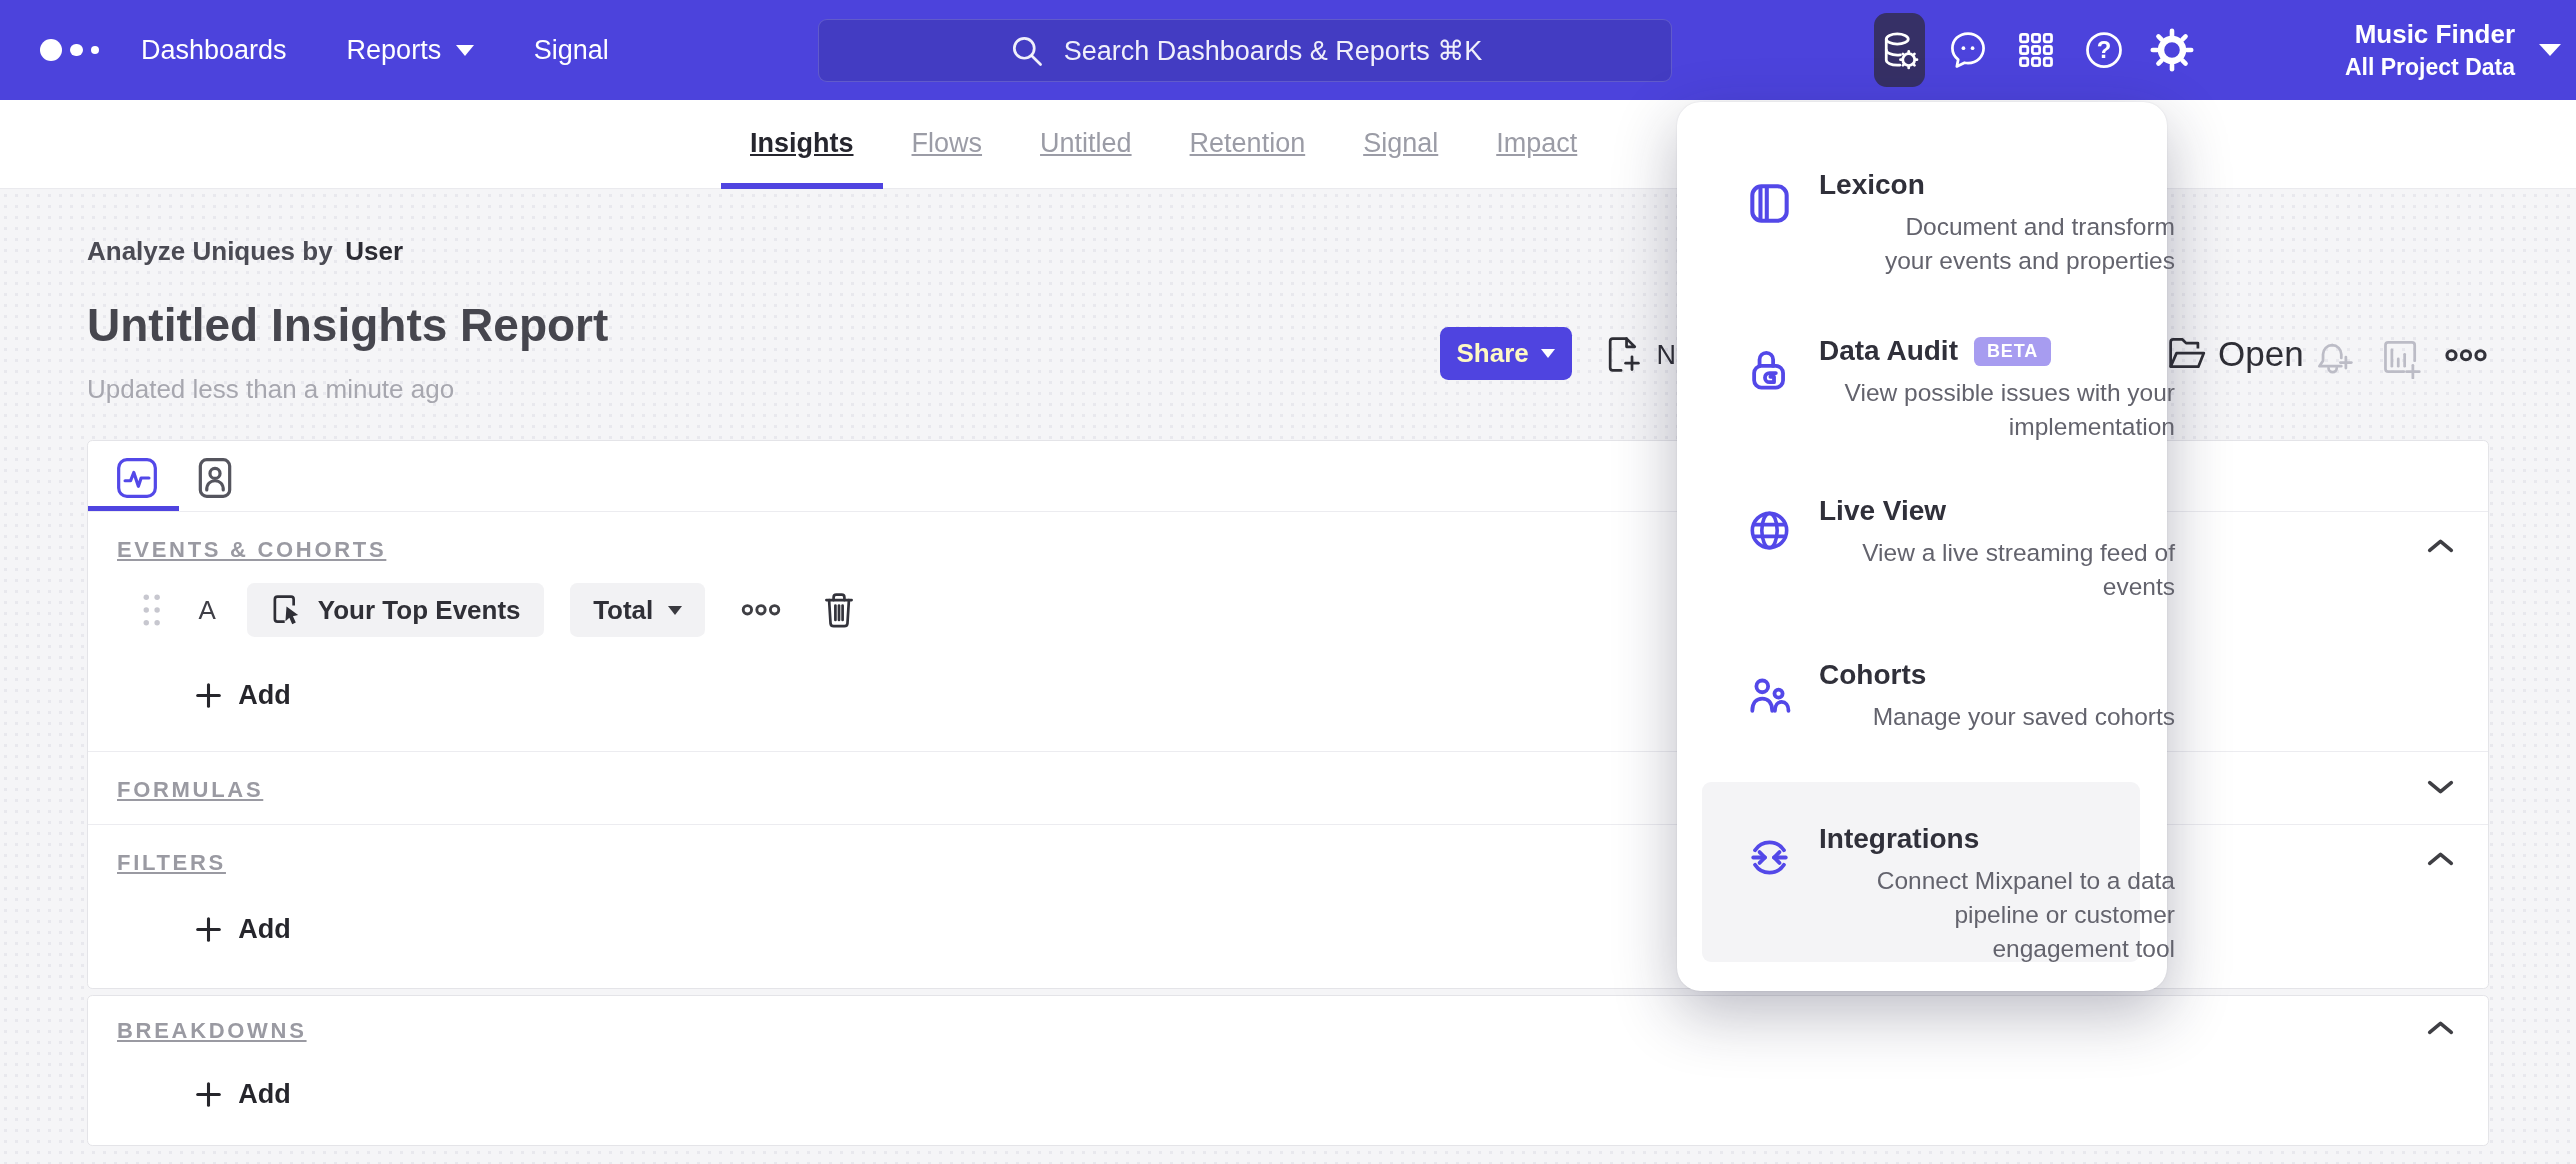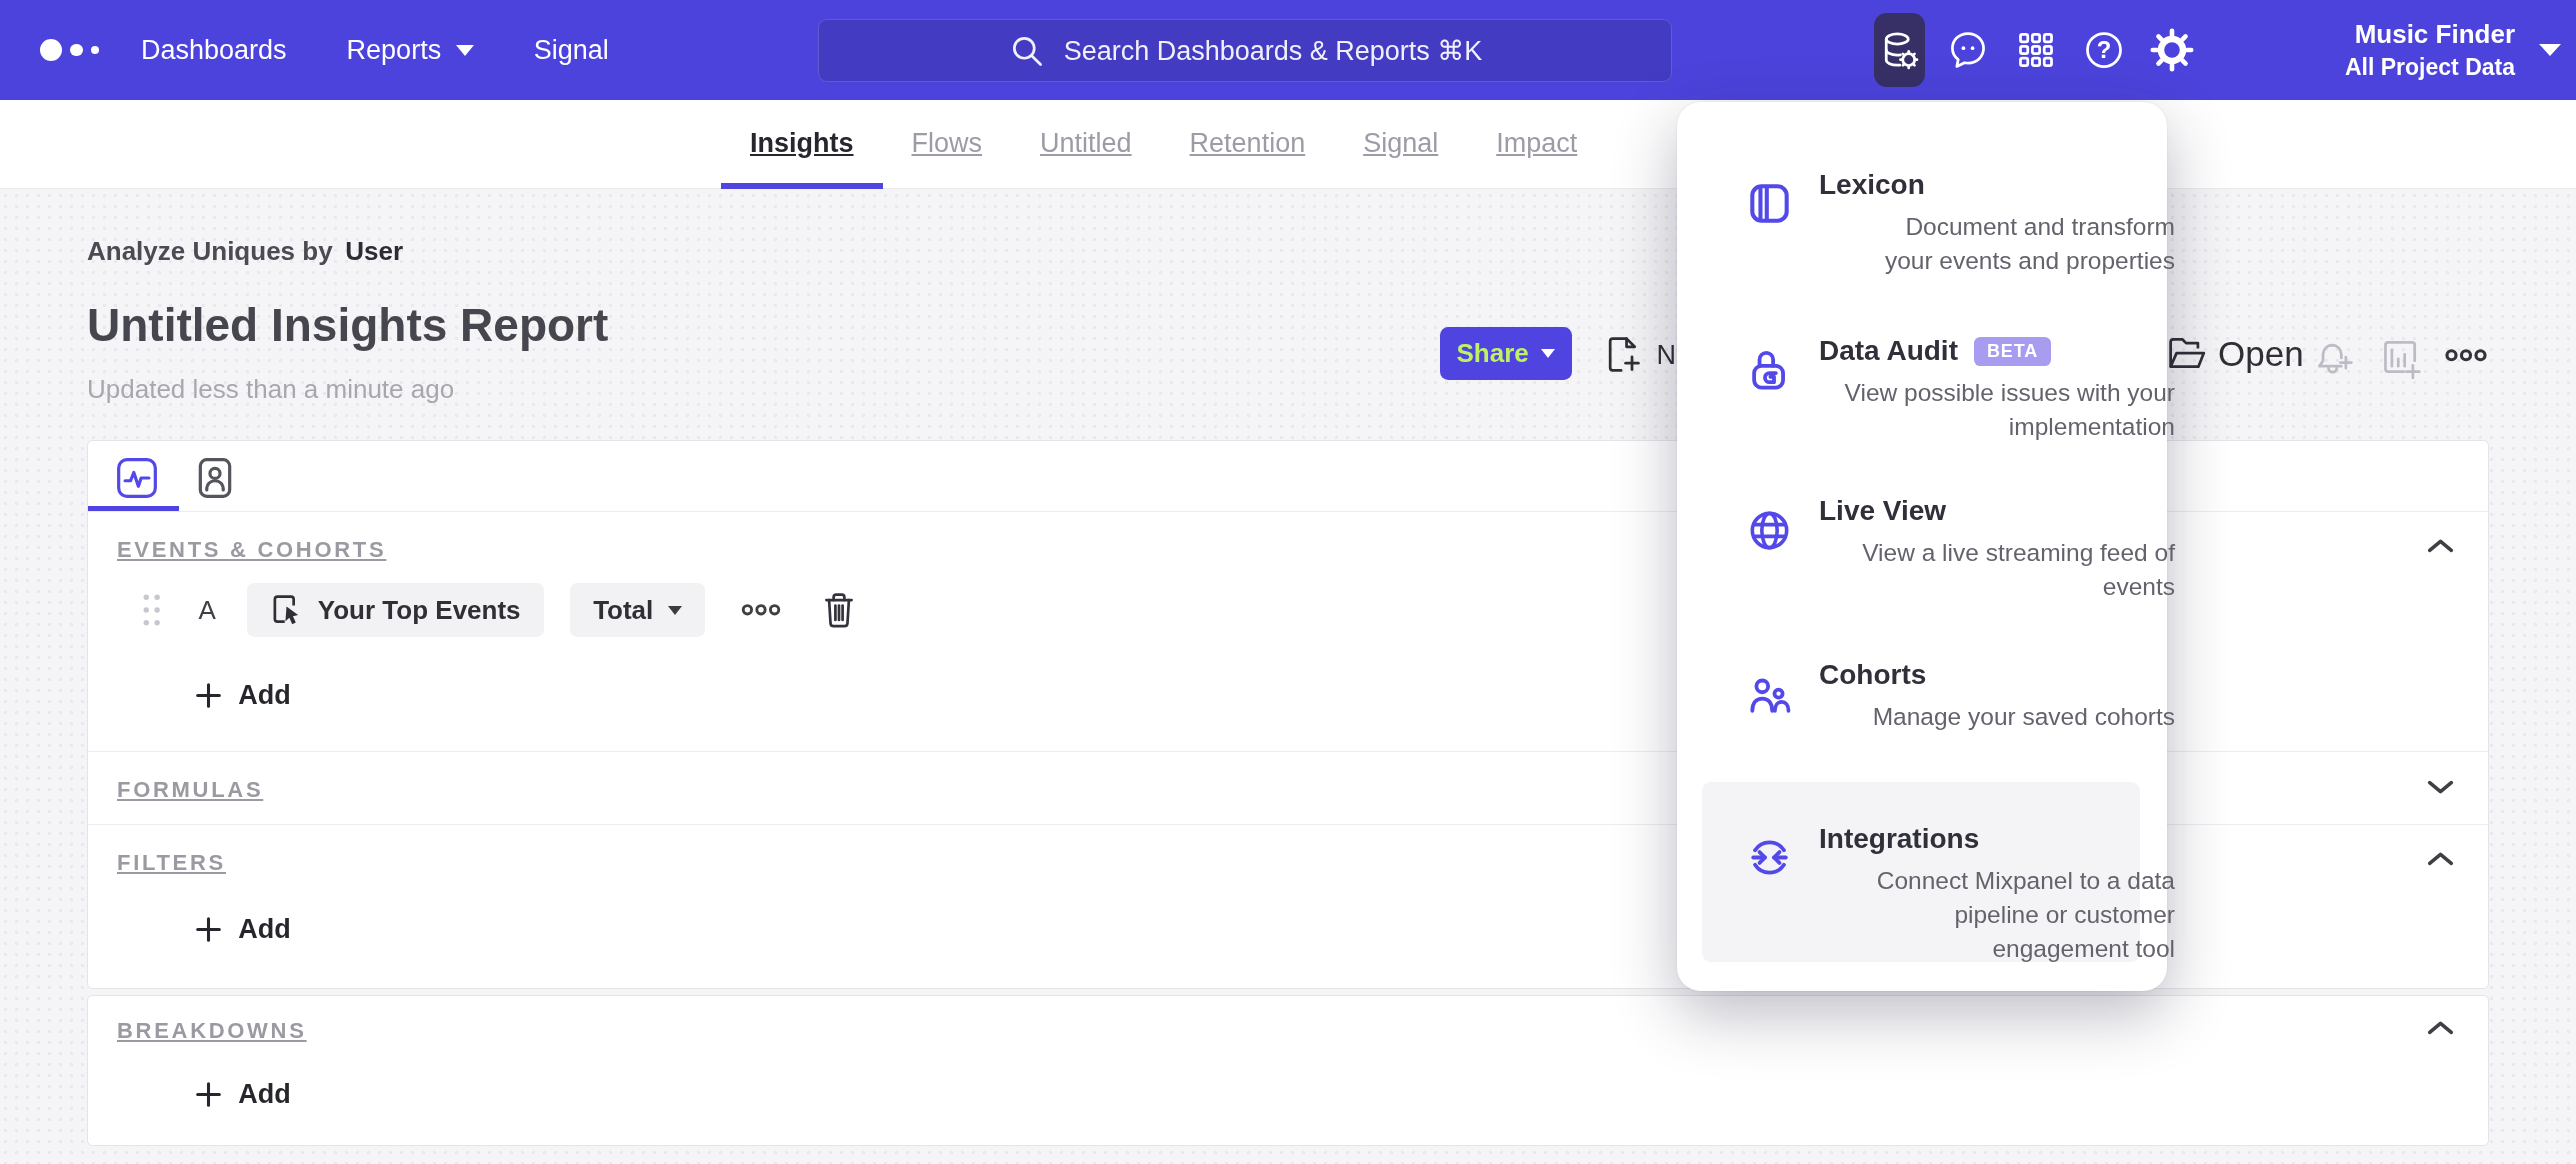"Share" .share-btn { color: #bef264 -> #fef9c3 }
